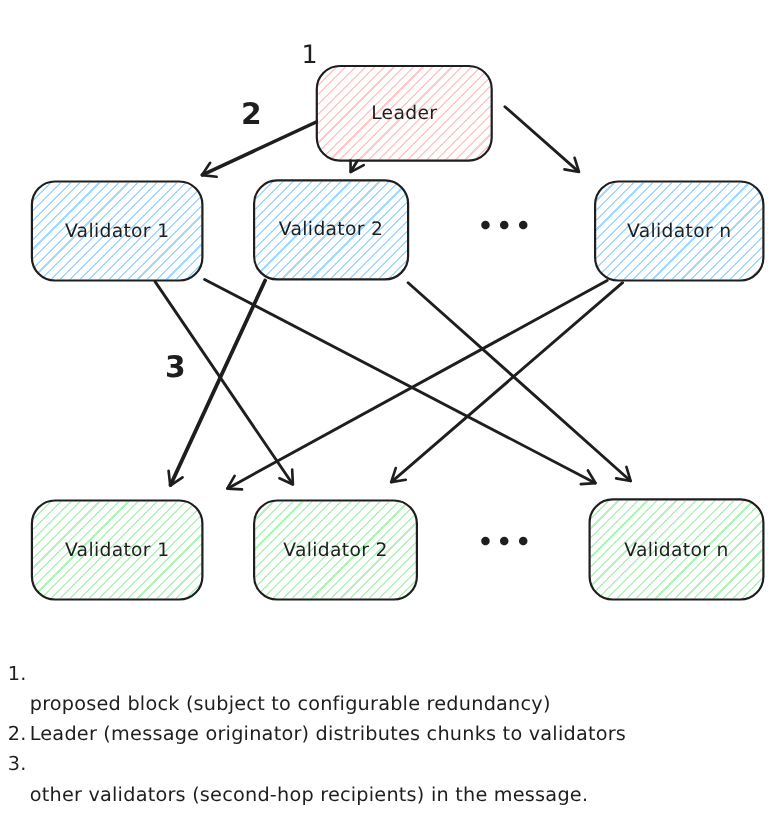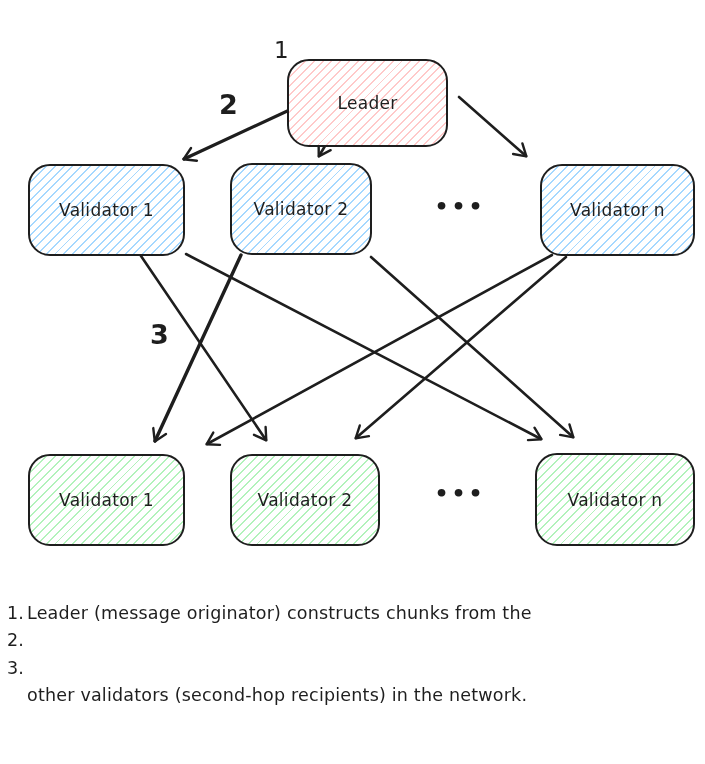"Leader (message originator) constructs" span { html: <span>Leader (message originator) constructs chunks from the</span> -> none }
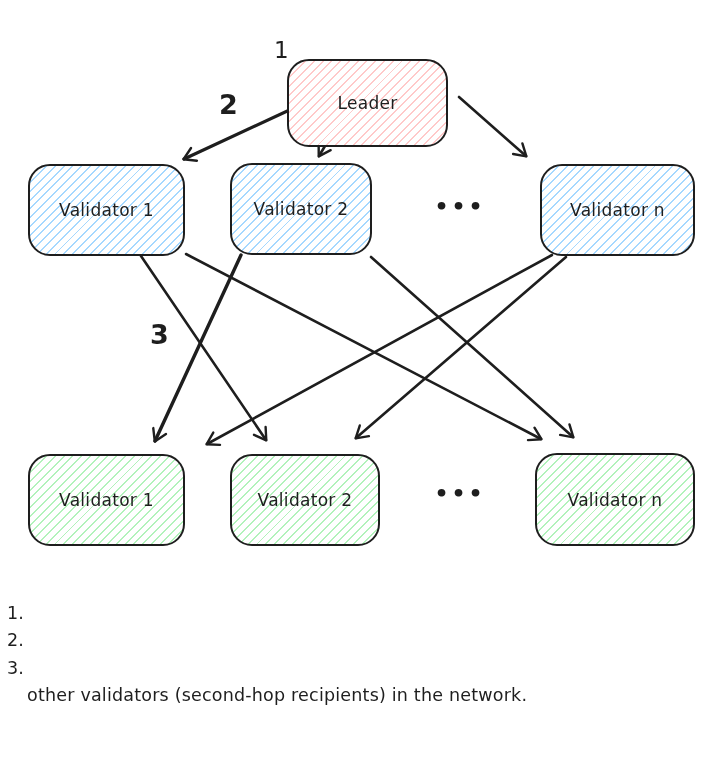"proposed block (subject to configurable" span { html: none -> <span>proposed block (subject to configurable redundancy)</span> }
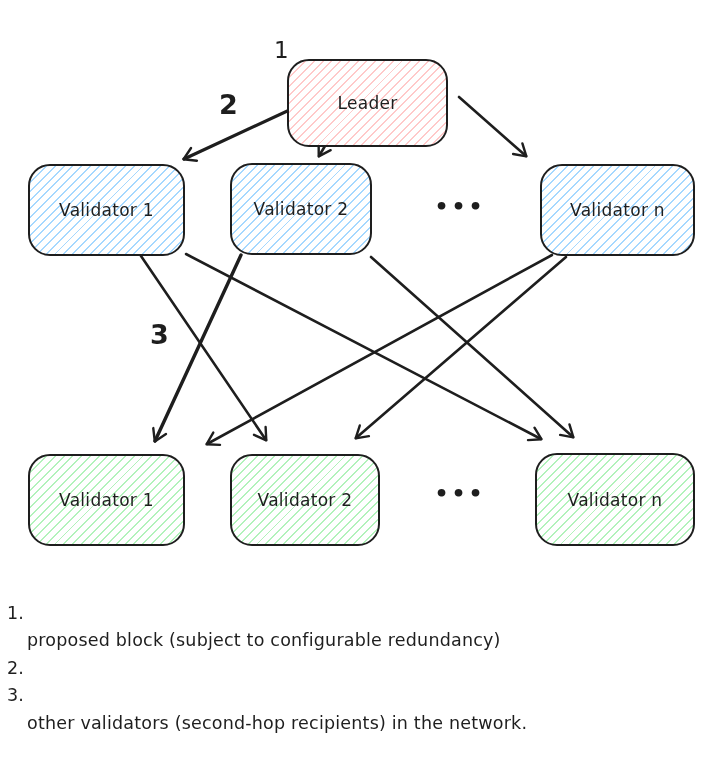"Leader (message originator) distributes" span { html: none -> <span>Leader (message originator) distributes chunks to validators</span> }
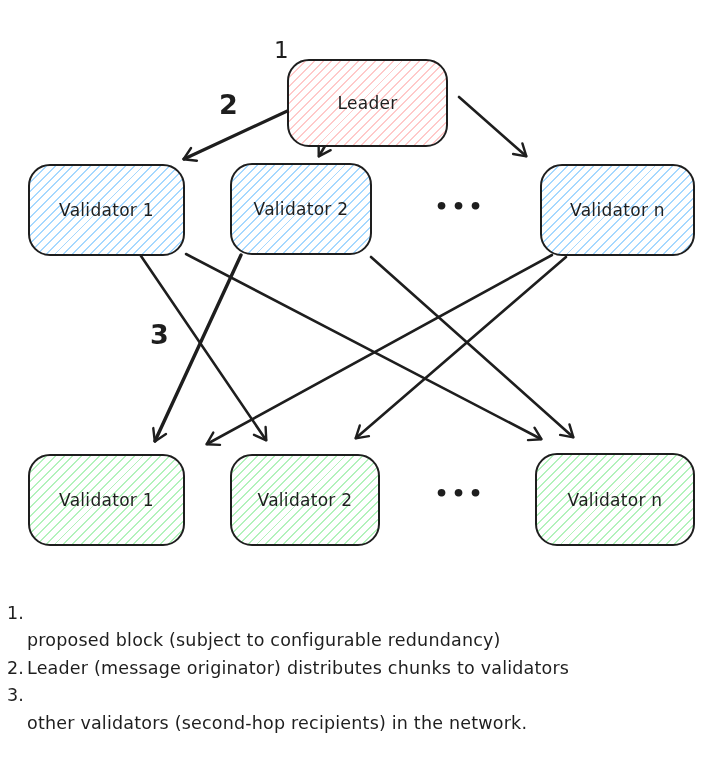"other validators (second-hop recipients)" span { text: network -> message }
